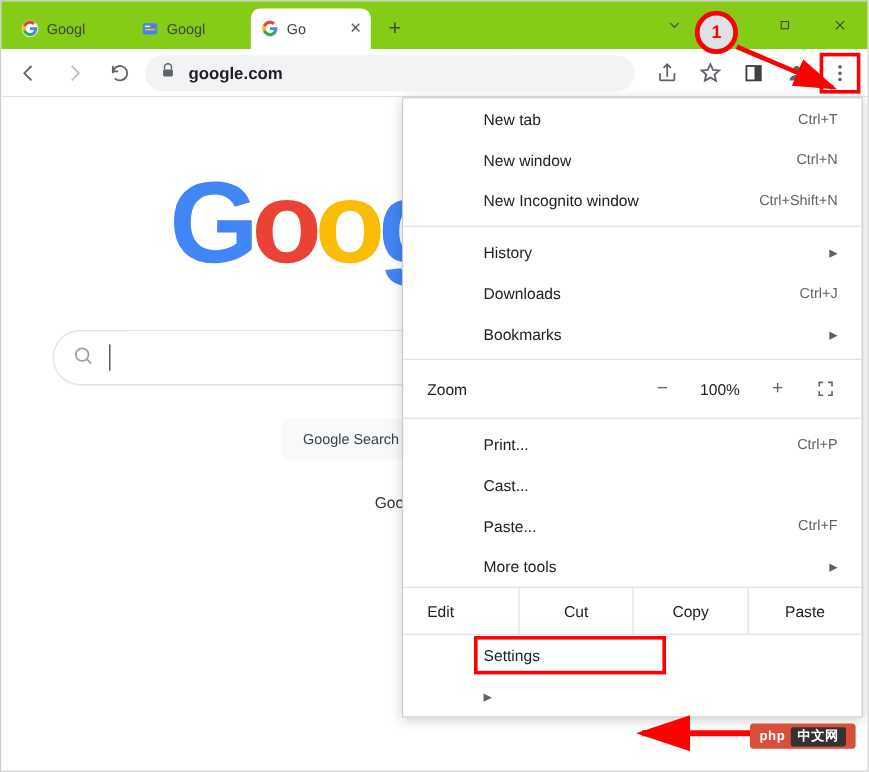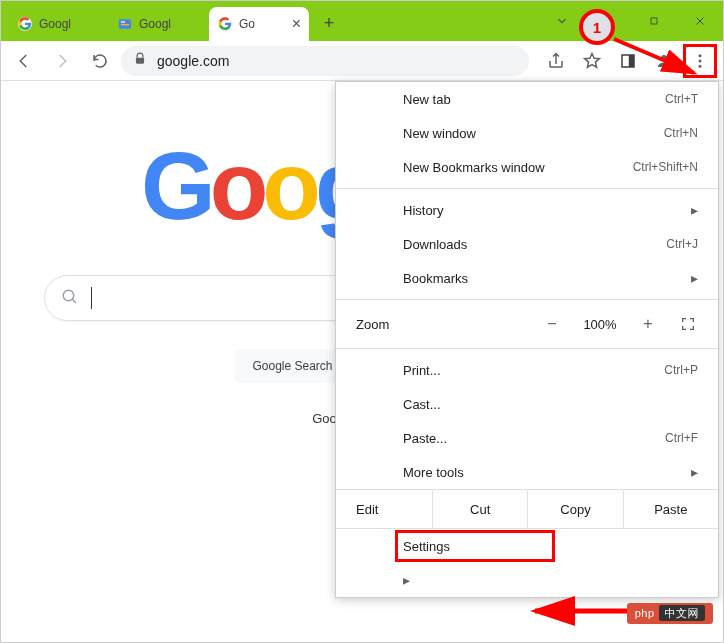"google.com" .toolbar { font-weight: none -> bold }
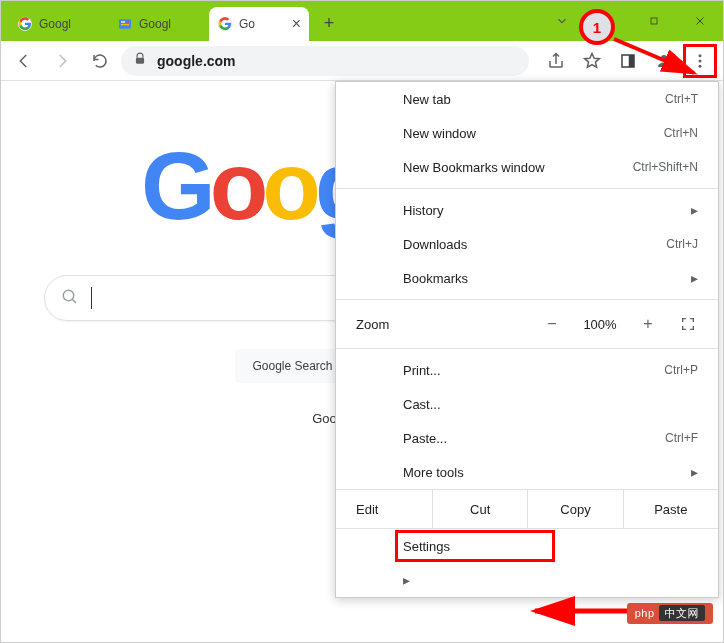"New Bookmarks window" span.label { text: Bookmarks -> Incognito }
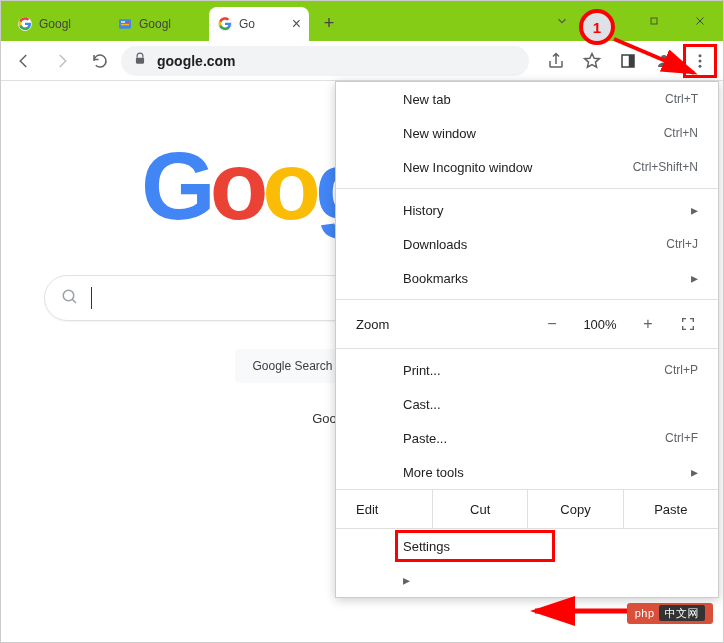"php 中文网" .phpbadge { font-weight: normal -> bold }
